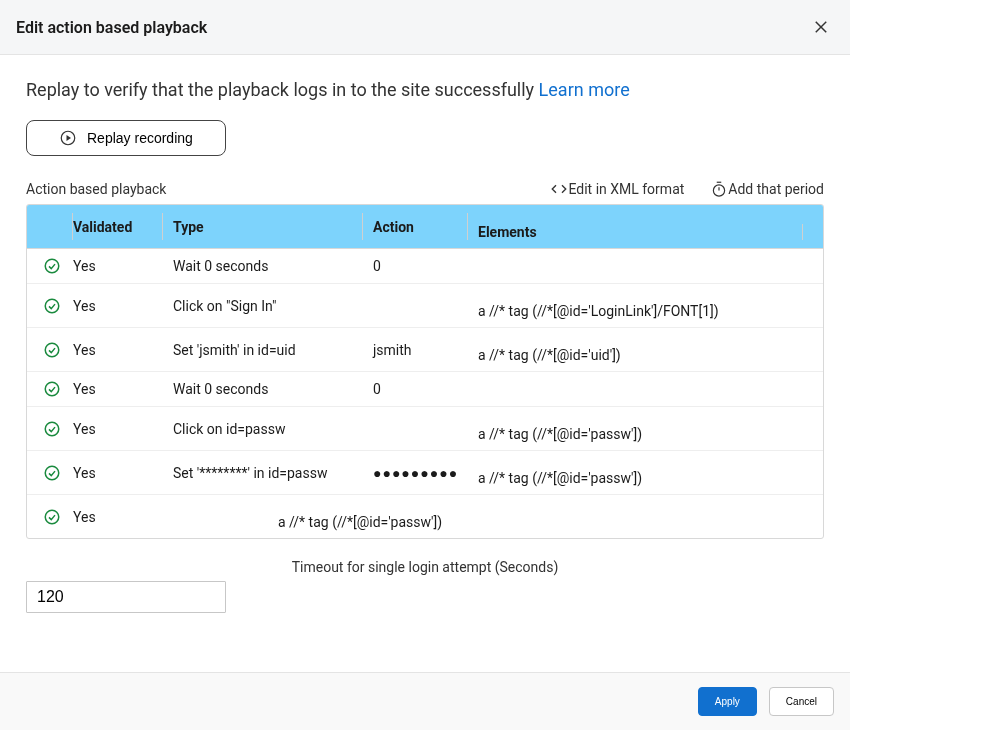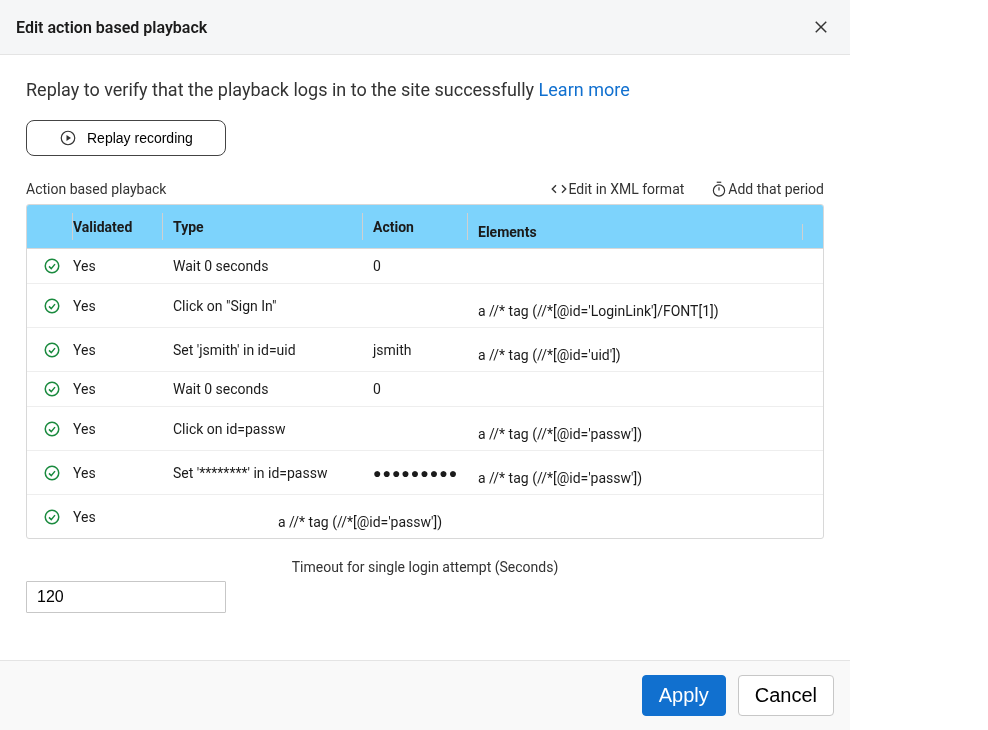"Apply" .btn { font-size: 20px -> 10px }
